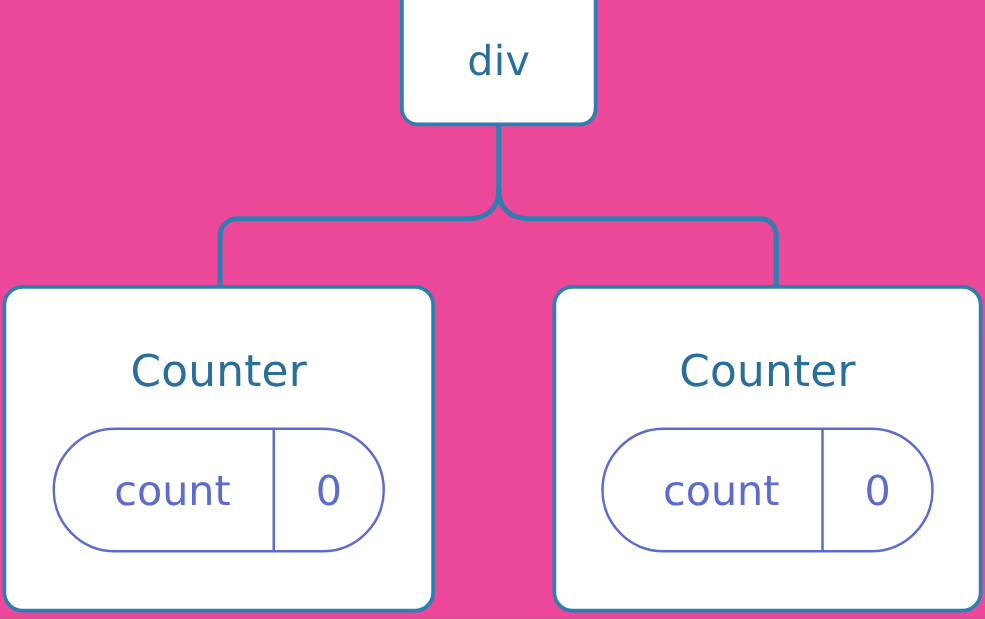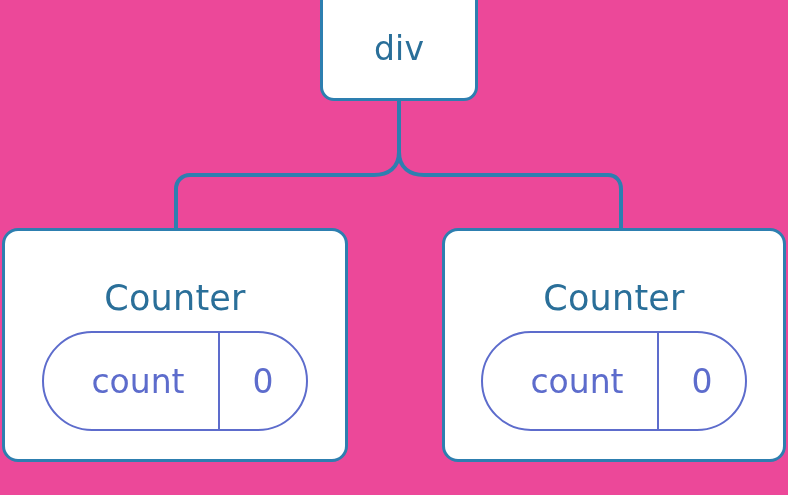"Counter" .node-child { height: 234px -> 262px }
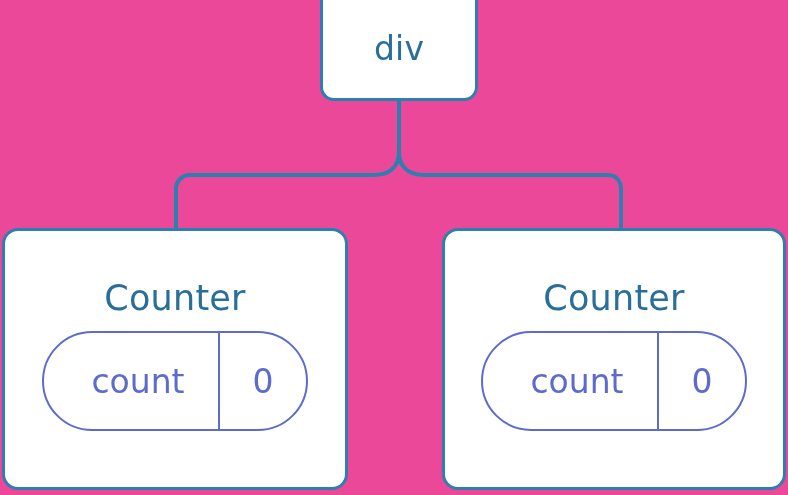"count" .state-pill { margin-top: 15px -> 26px }
